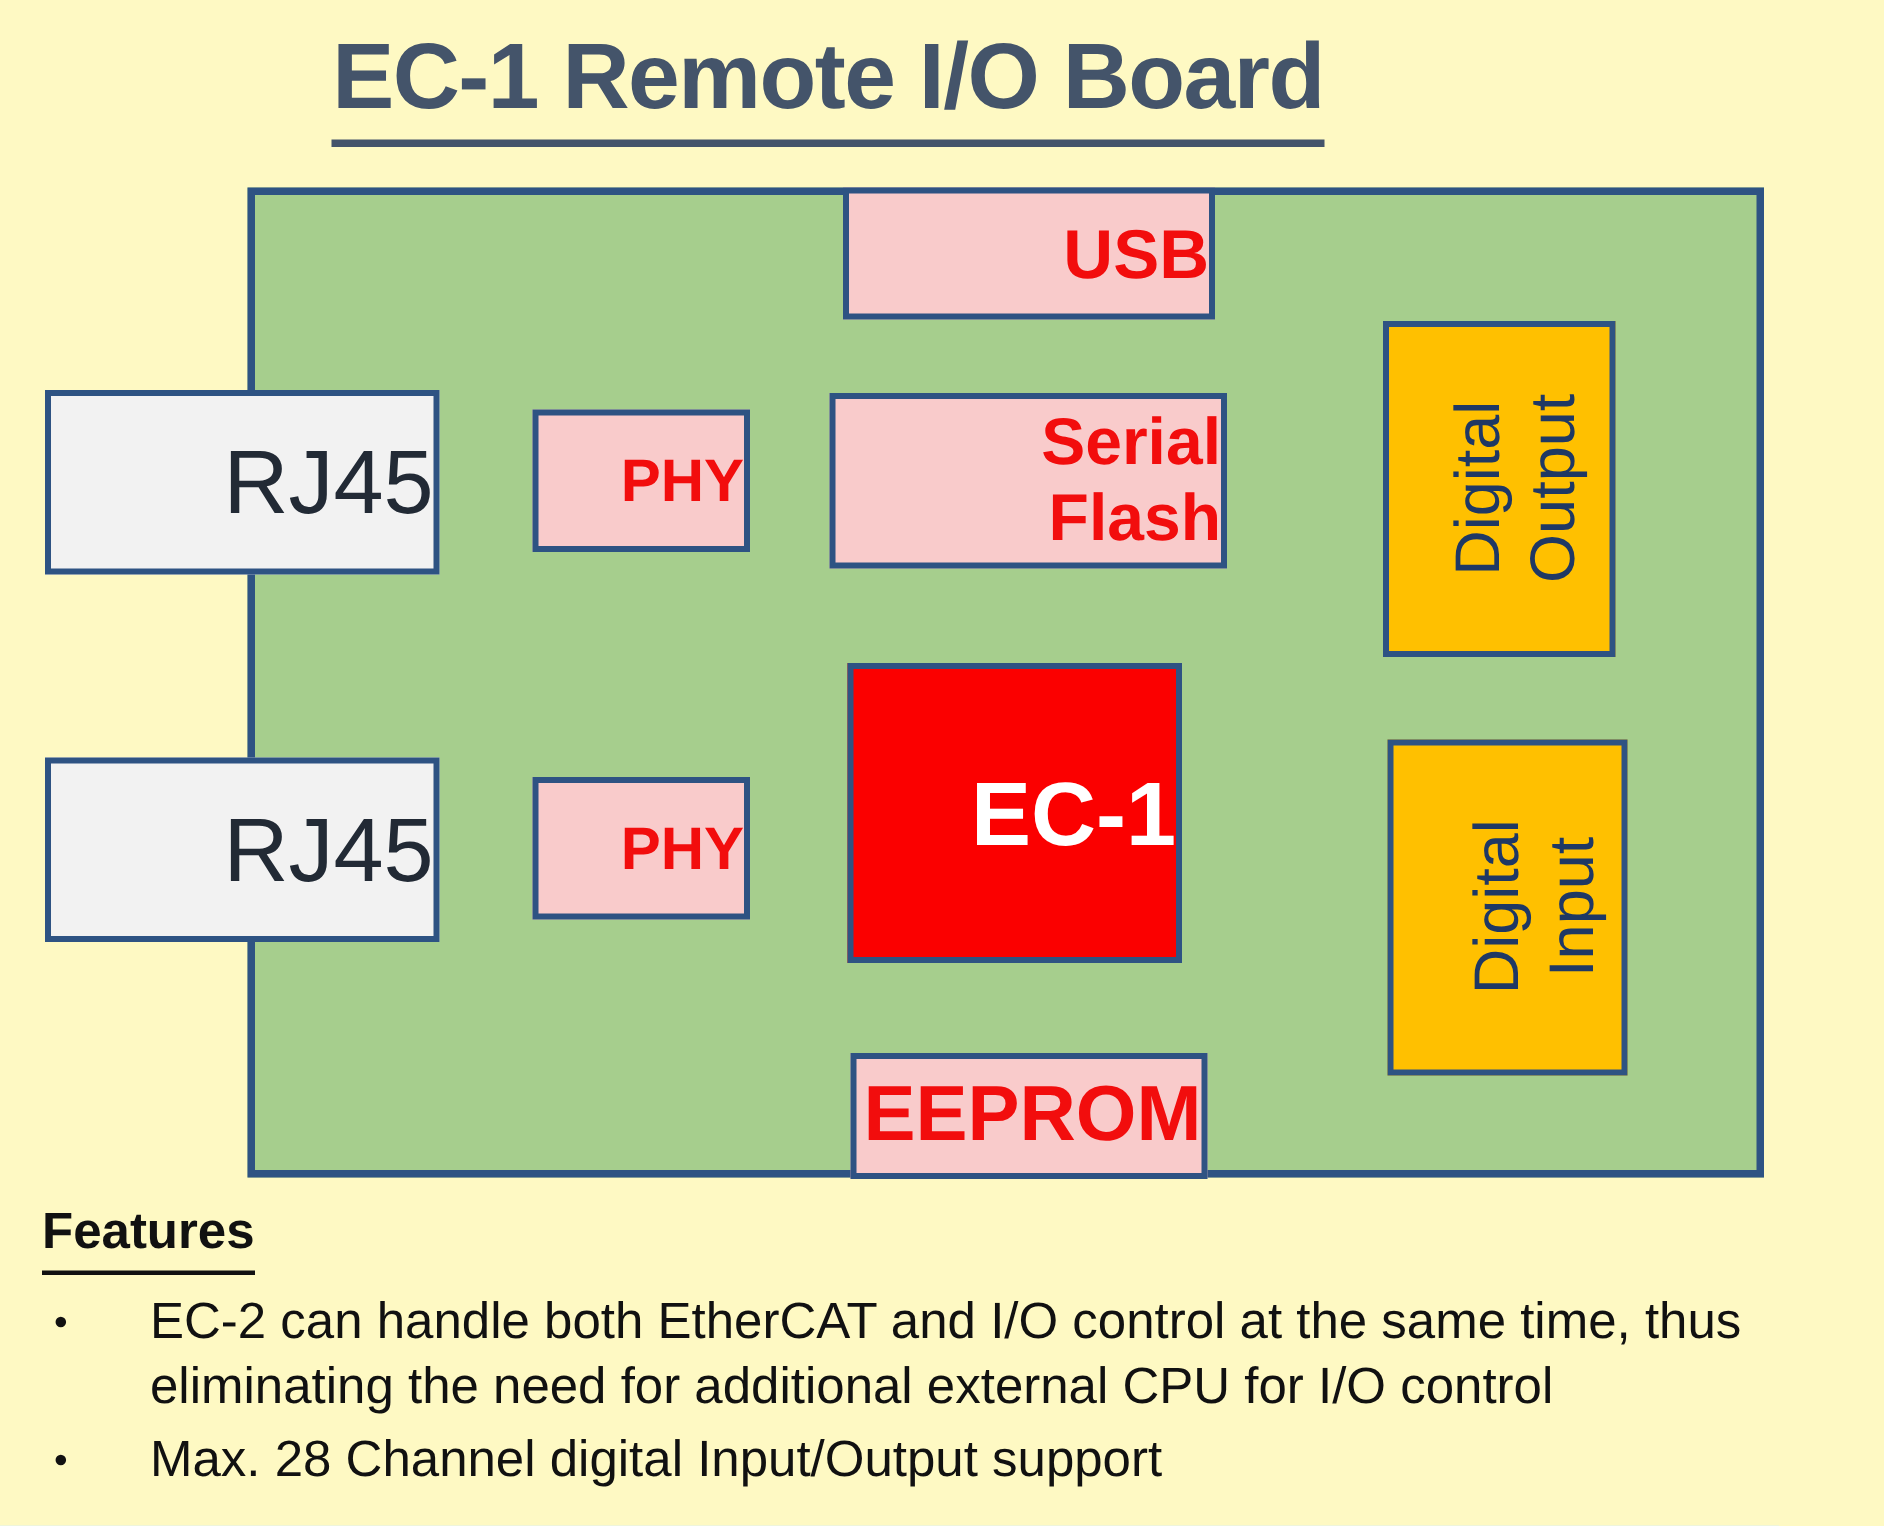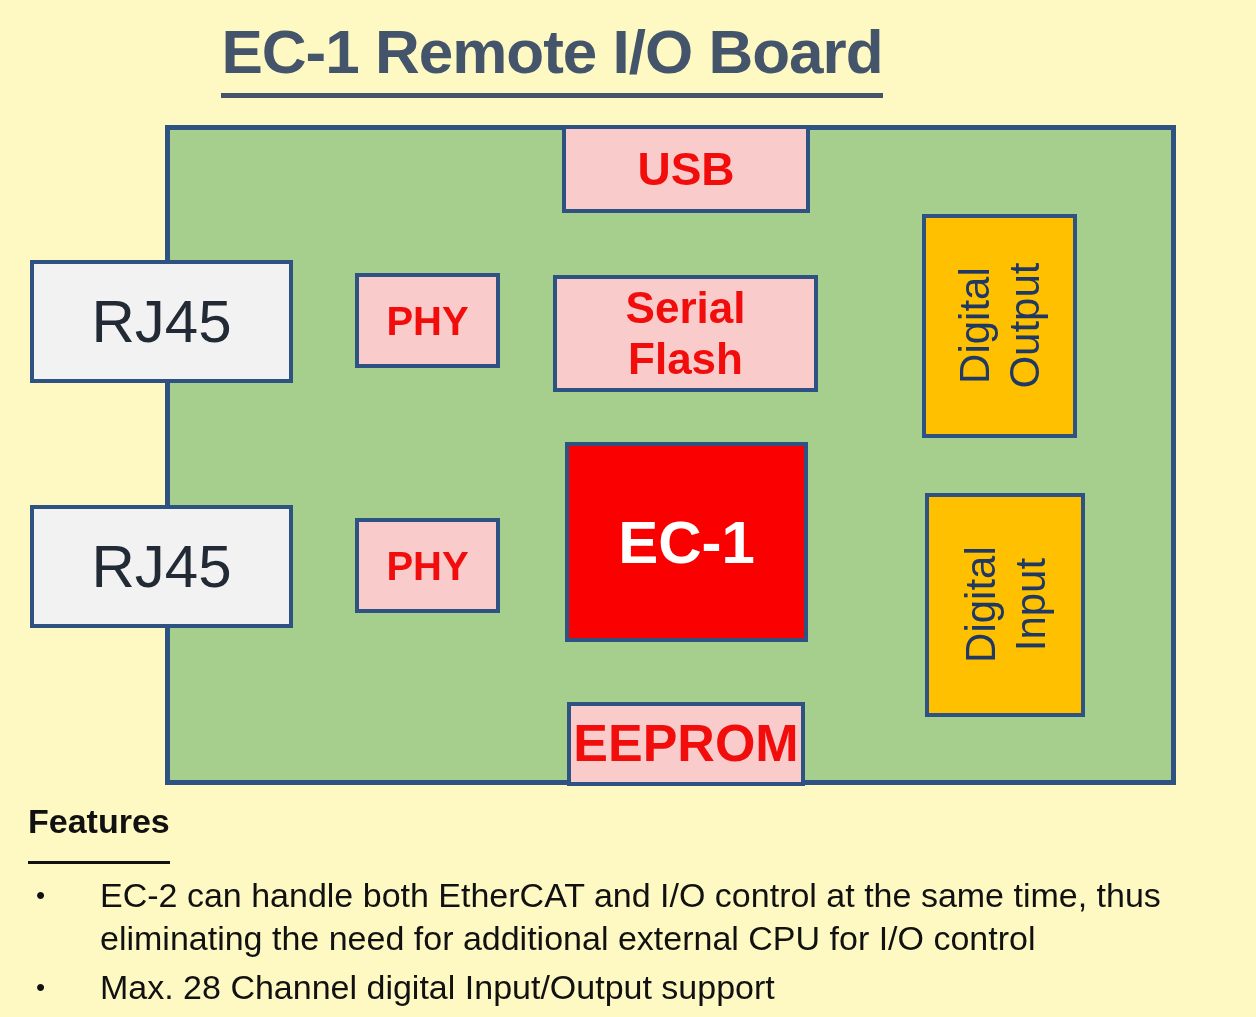"USB" .block { align-items: center -> flex-end }
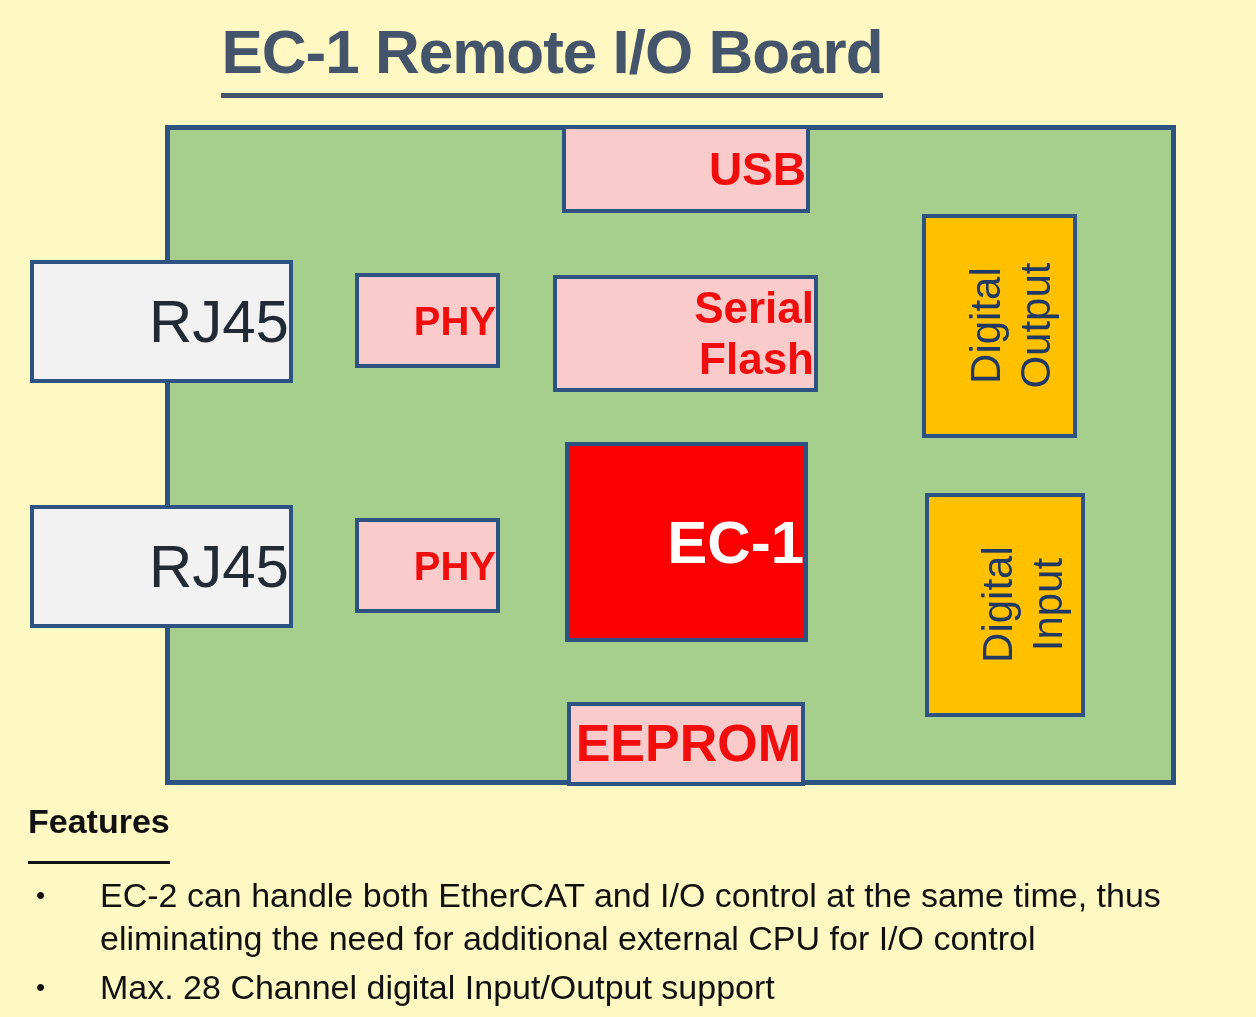"Serial" .serial-flash { top: 275px -> 262px }
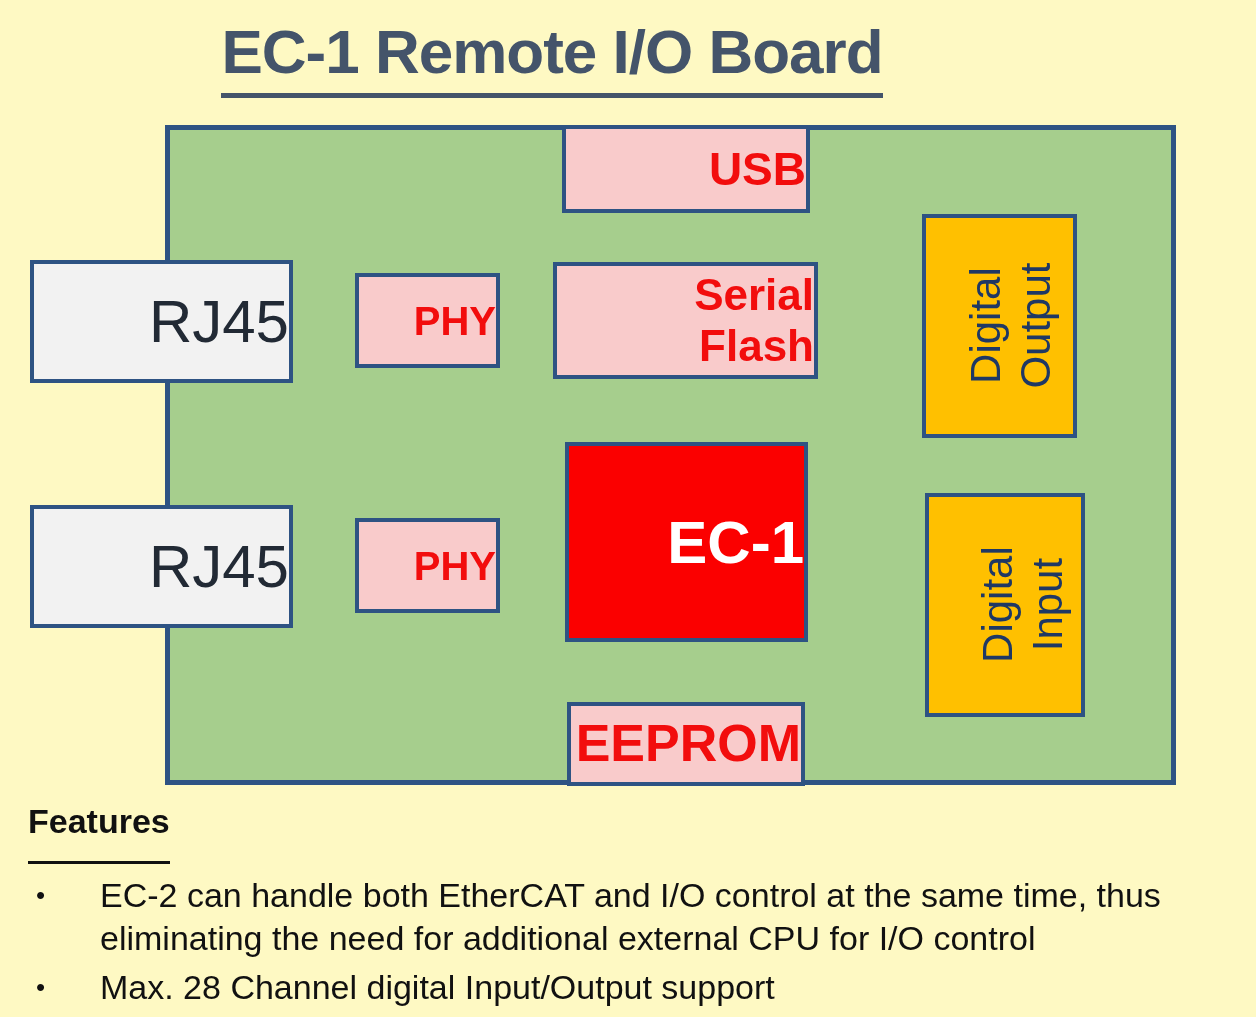"EC-1" .ec1-block { width: 243px -> 223px }
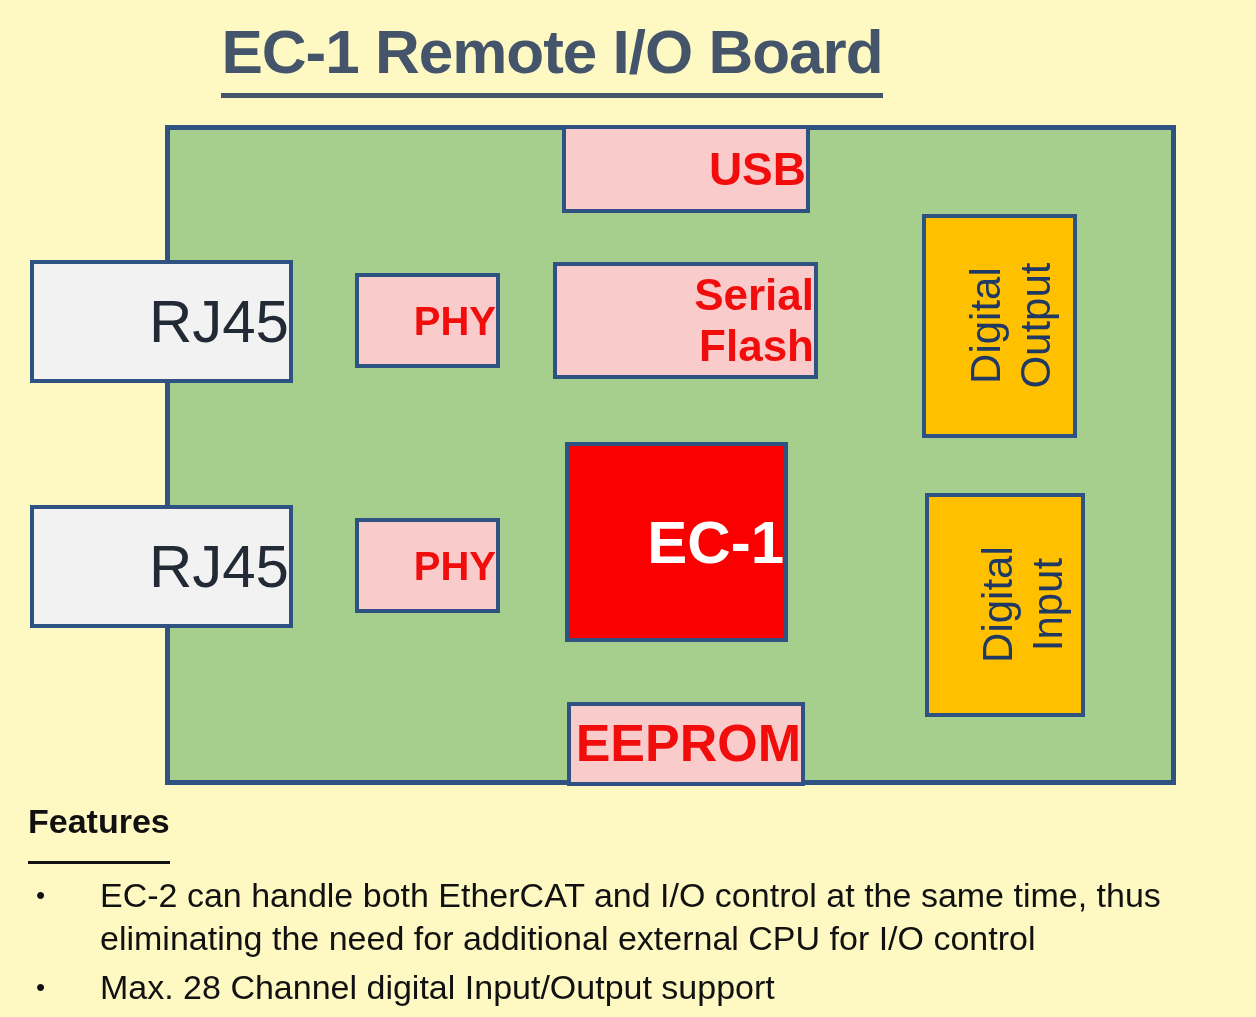"Features" .features-heading { padding-bottom: 20px -> 6px }
